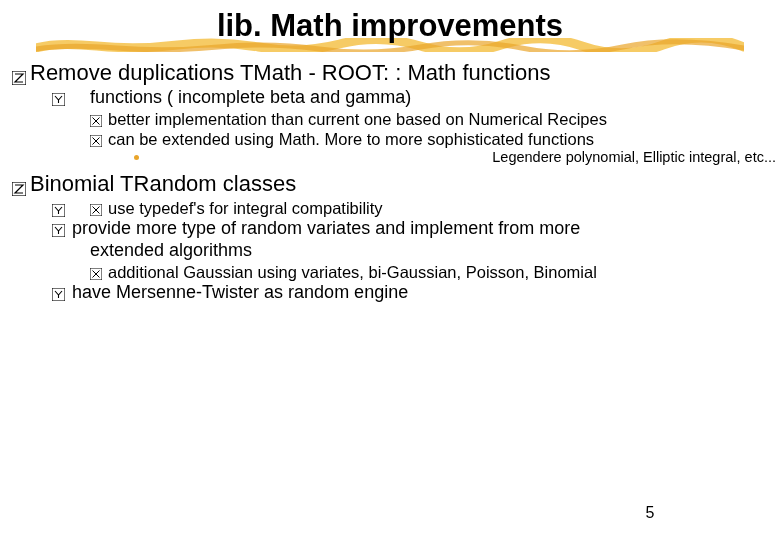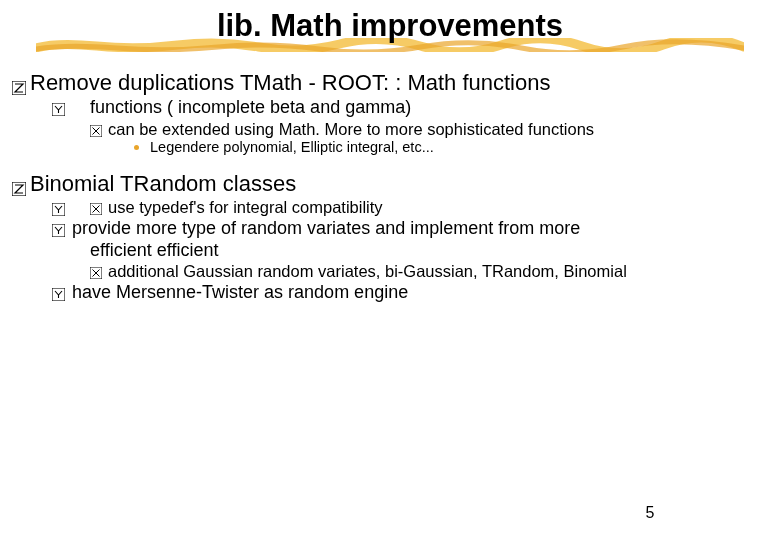"Remove duplications TMath - ROOT:" .l1 { margin-top: 14px -> 4px }
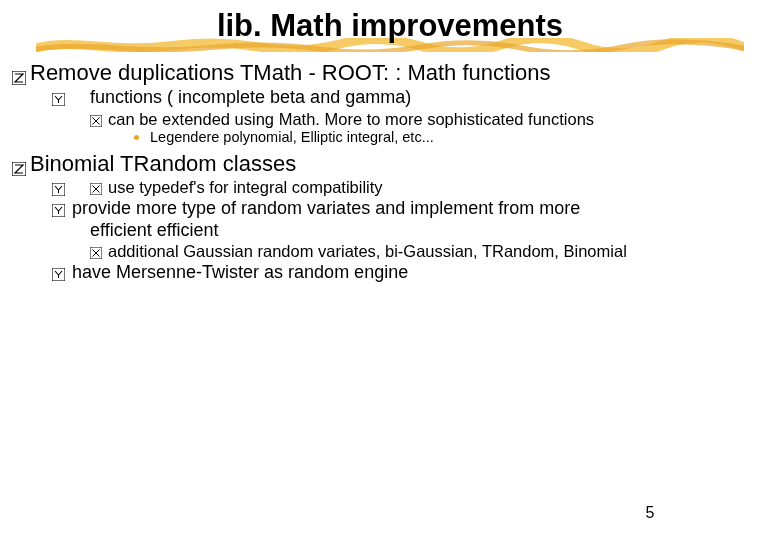"better implementation than current one" div.l3 { html: none -> <div> <span><svg> <rect></rect> <path></path> </svg></span> <span>better implementation than current one based on Numerical Recipes</span> </div> }
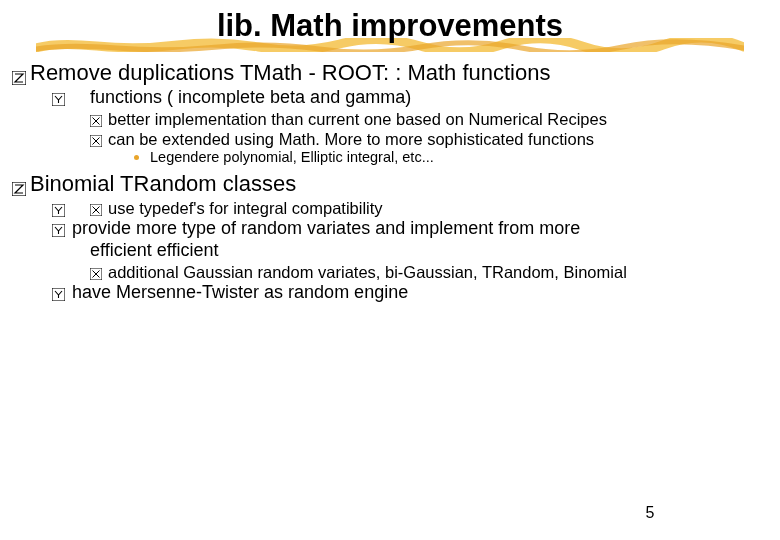"Legendere polynomial, Elliptic integral," .l4 { text-align: none -> right }
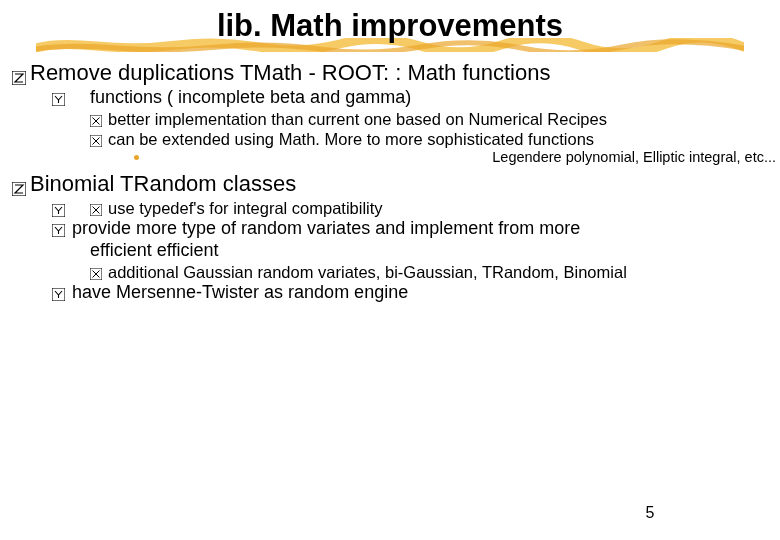"efficient efficient" div.l2-cont { text: efficient efficient -> extended algorithms }
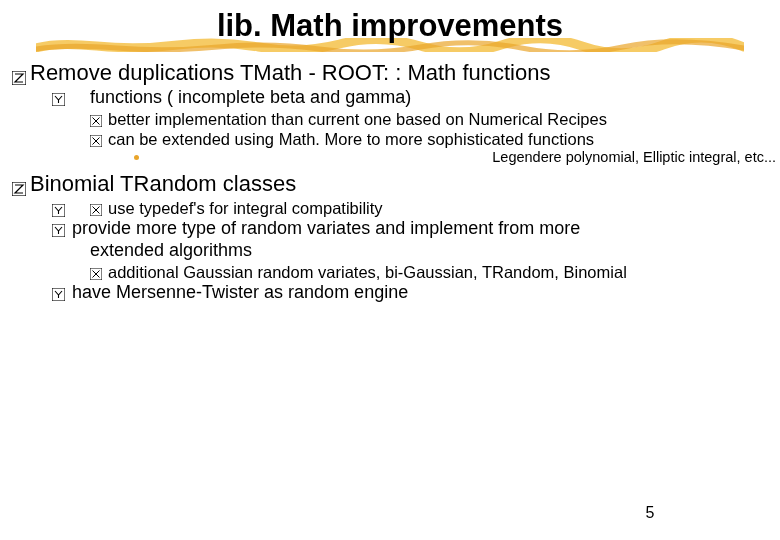"additional Gaussian random variates," span { text: random variates, bi-Gaussian, TRandom -> using variates, bi-Gaussian, Poisson }
